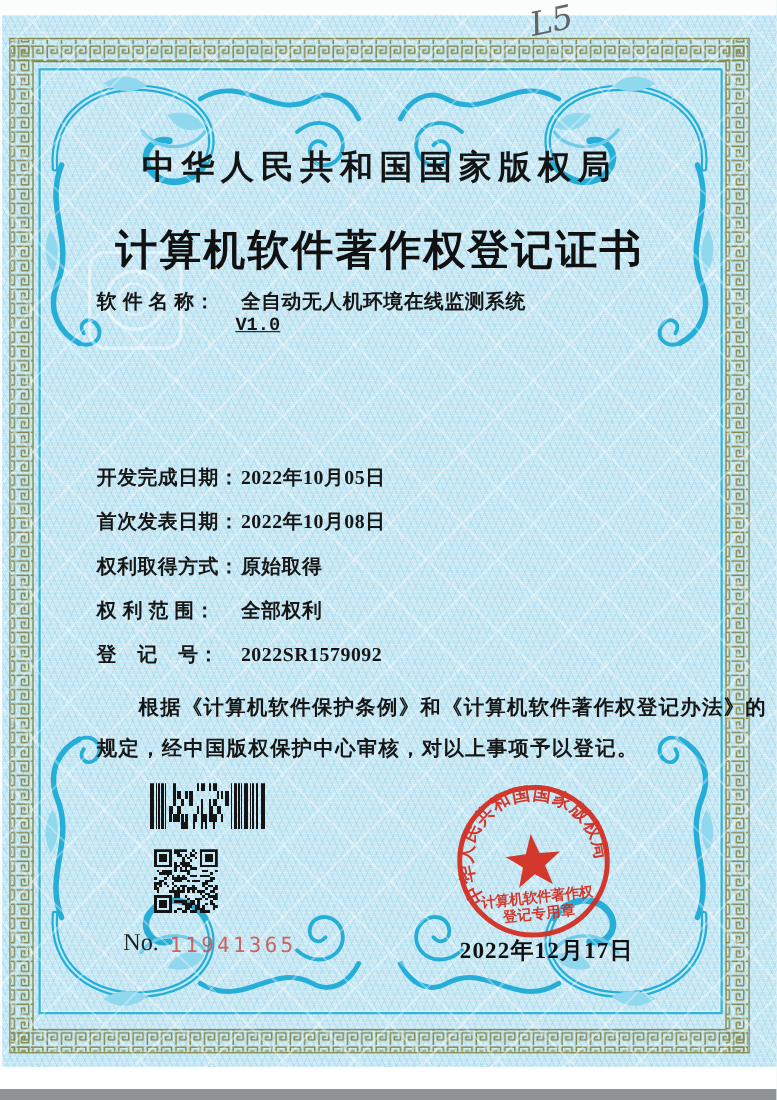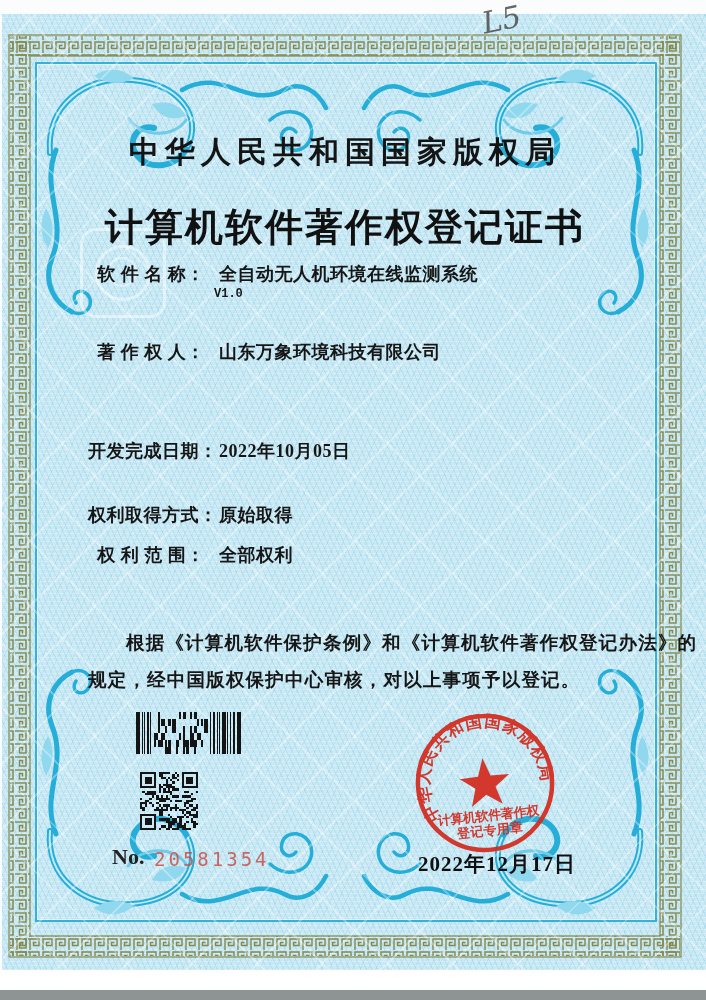"软 件 名 称：" .row .lab { text-align: center -> none }
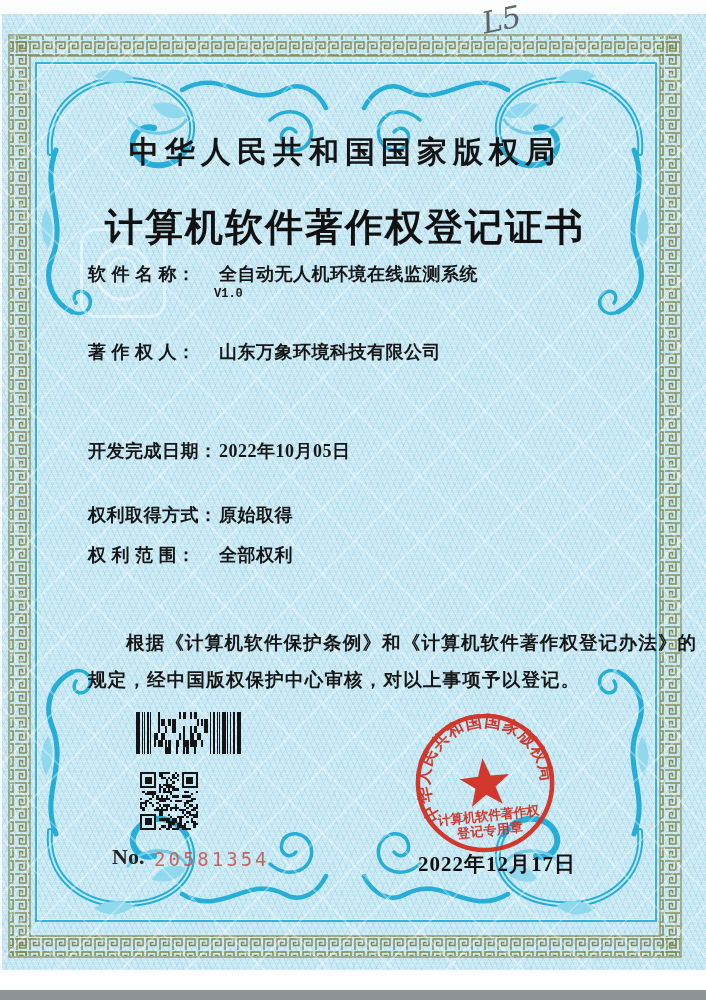"V1.0" .val2 { font-size: 12px -> 17px; text-decoration: none -> underline }
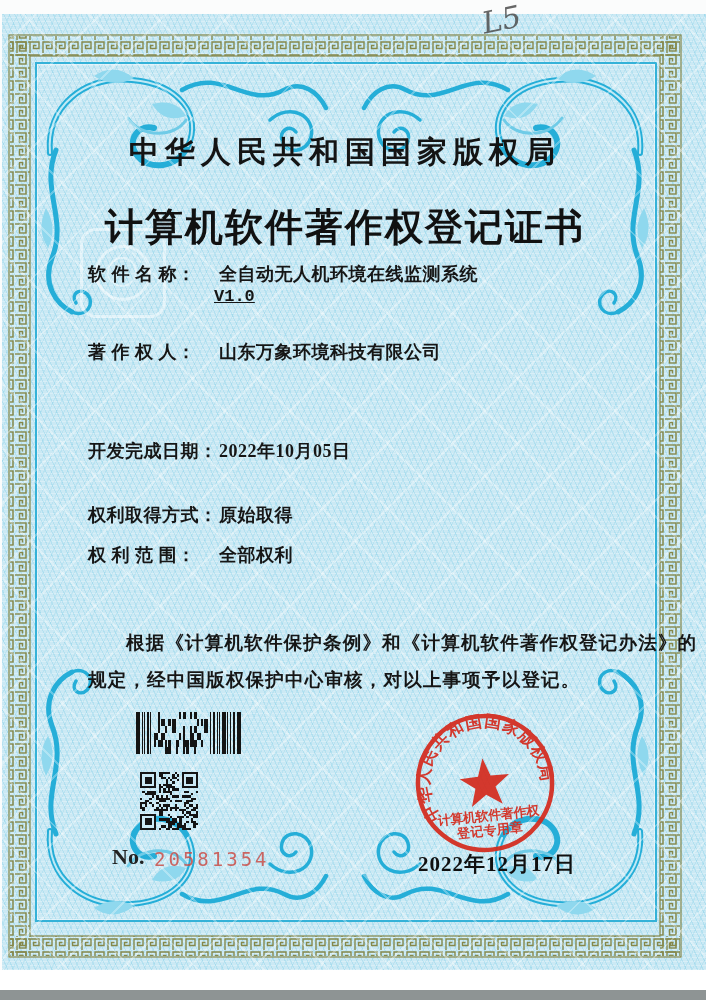"著 作 权 人： 山东万象环境科技有限公司" div.row { html: <div> <span>著 作 权 人：</span> <span>山东万象环境科技有限公司</span> </div> -> none }
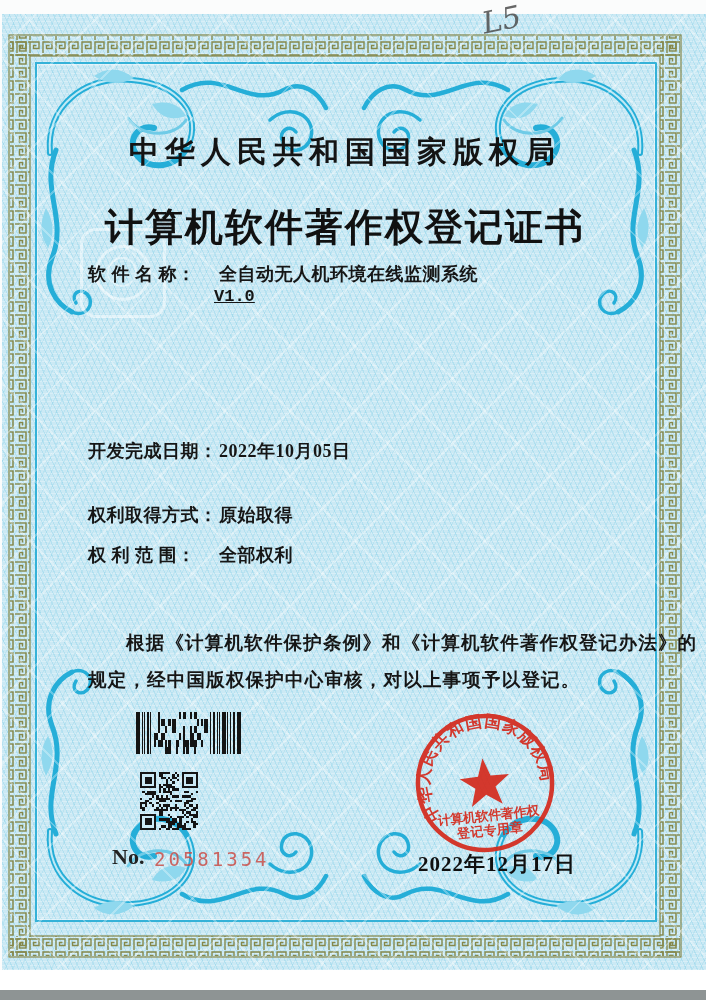"开发完成日期： 2022年10月05日" div.row { top: 425px -> 408px }
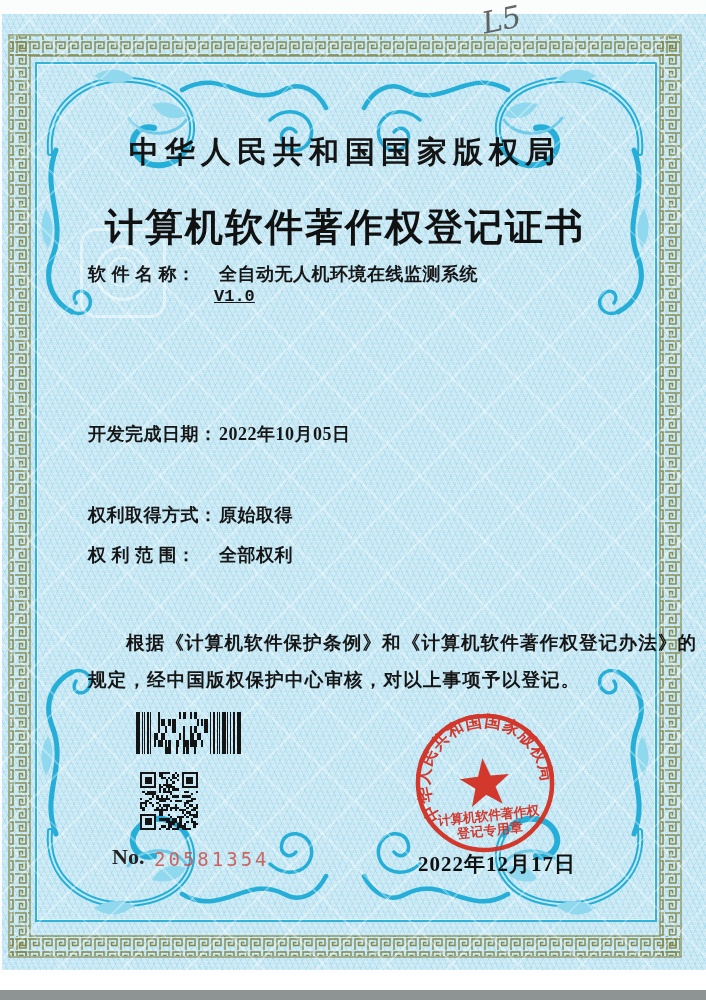"首次发表日期： 2022年10月08日" div.row { html: none -> <div> <span>首次发表日期：</span> <span>2022年10月08日</span> </div> }
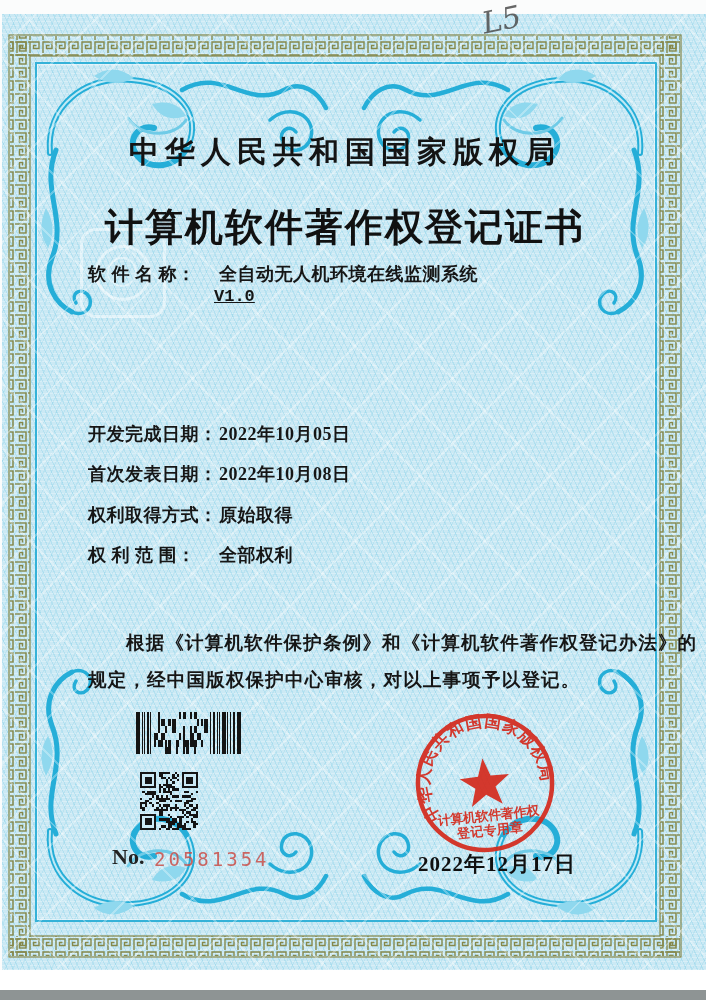"登 记 号： 2022SR1579092" div.row { html: none -> <div> <span>登 记 号：</span> <span>2022SR1579092</span> </div> }
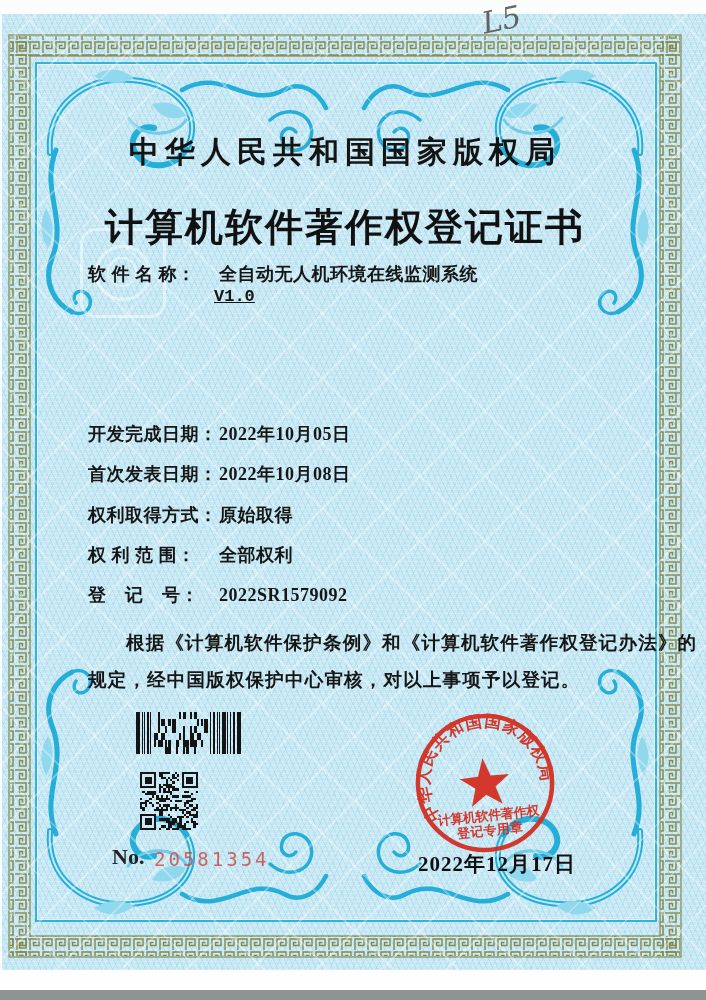"No." .no-label { font-weight: 700 -> 400 }
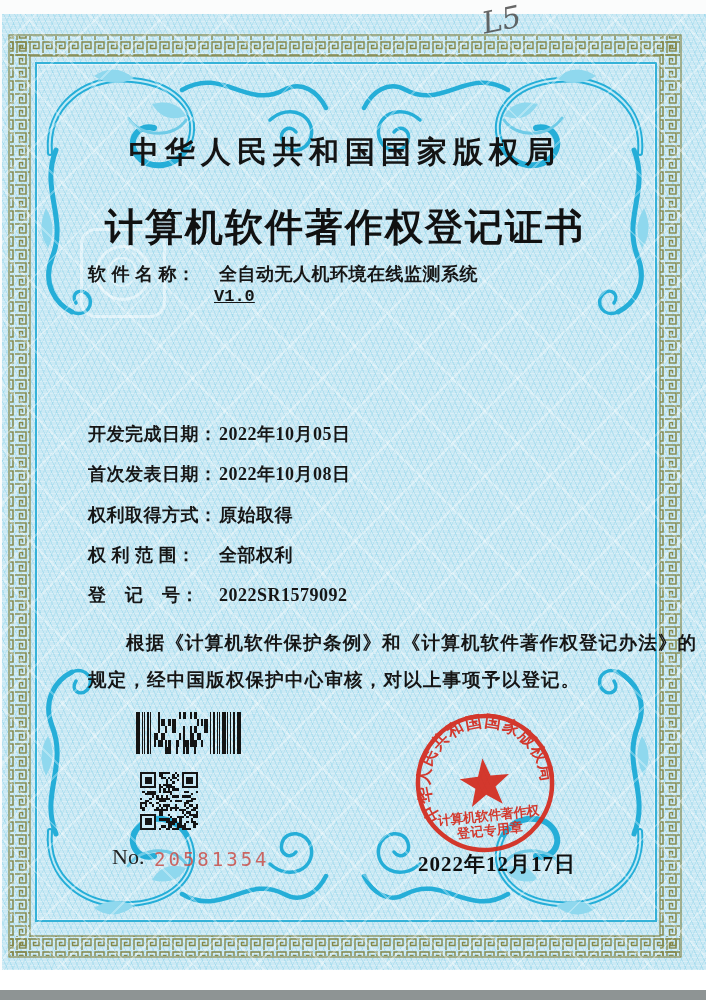"20581354" div.no-value { text: 20581354 -> 11941365 }
